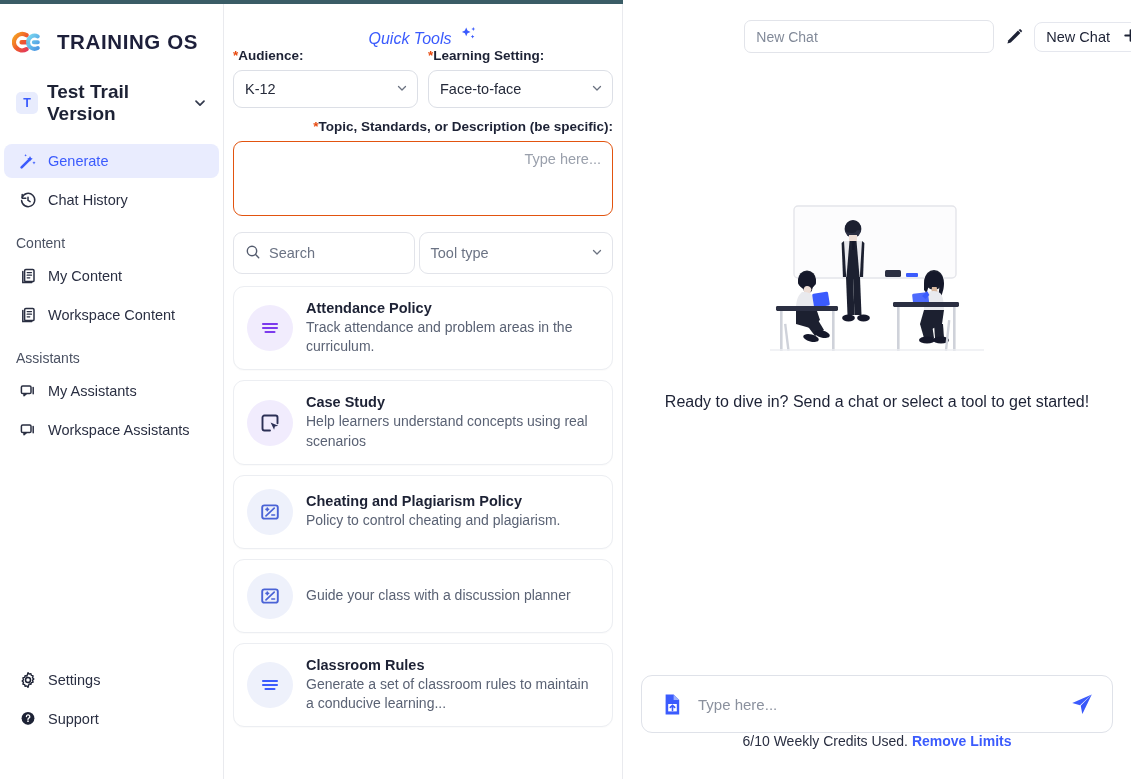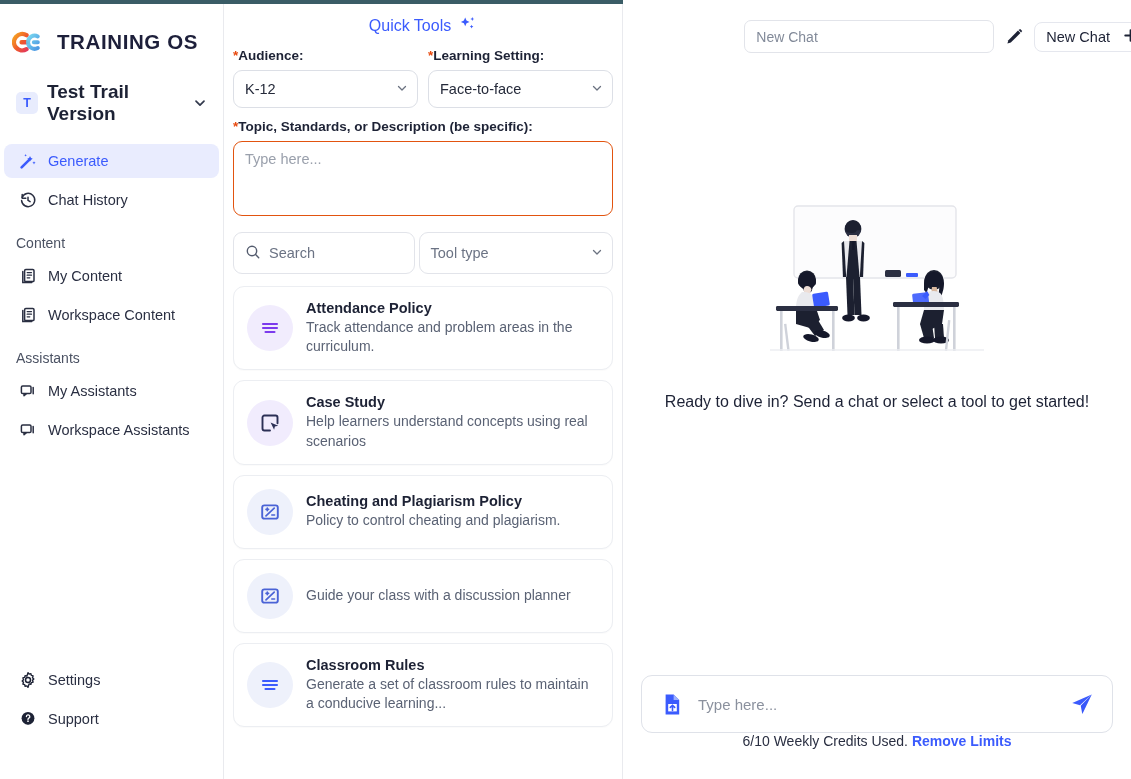"Quick Tools" .quick-tools { align-items: center -> flex-end; font-style: none -> italic }
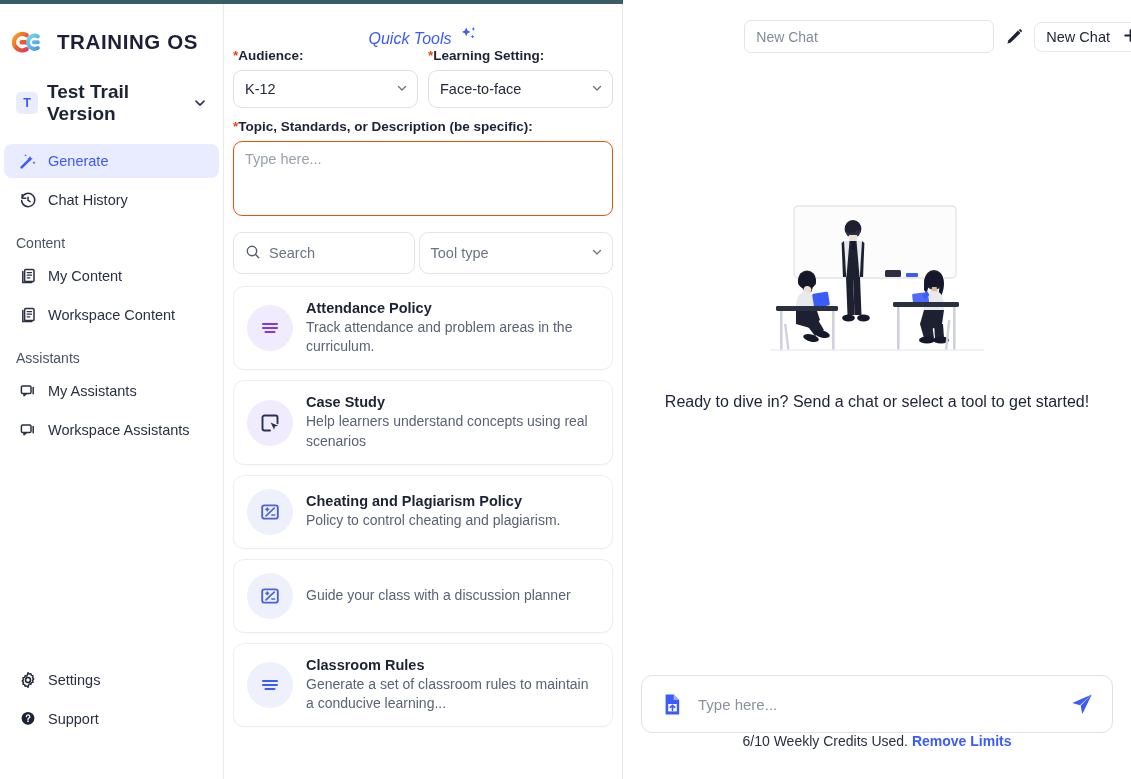"*Topic, Standards, or Description (be" .topic-block { text-align: none -> right }
